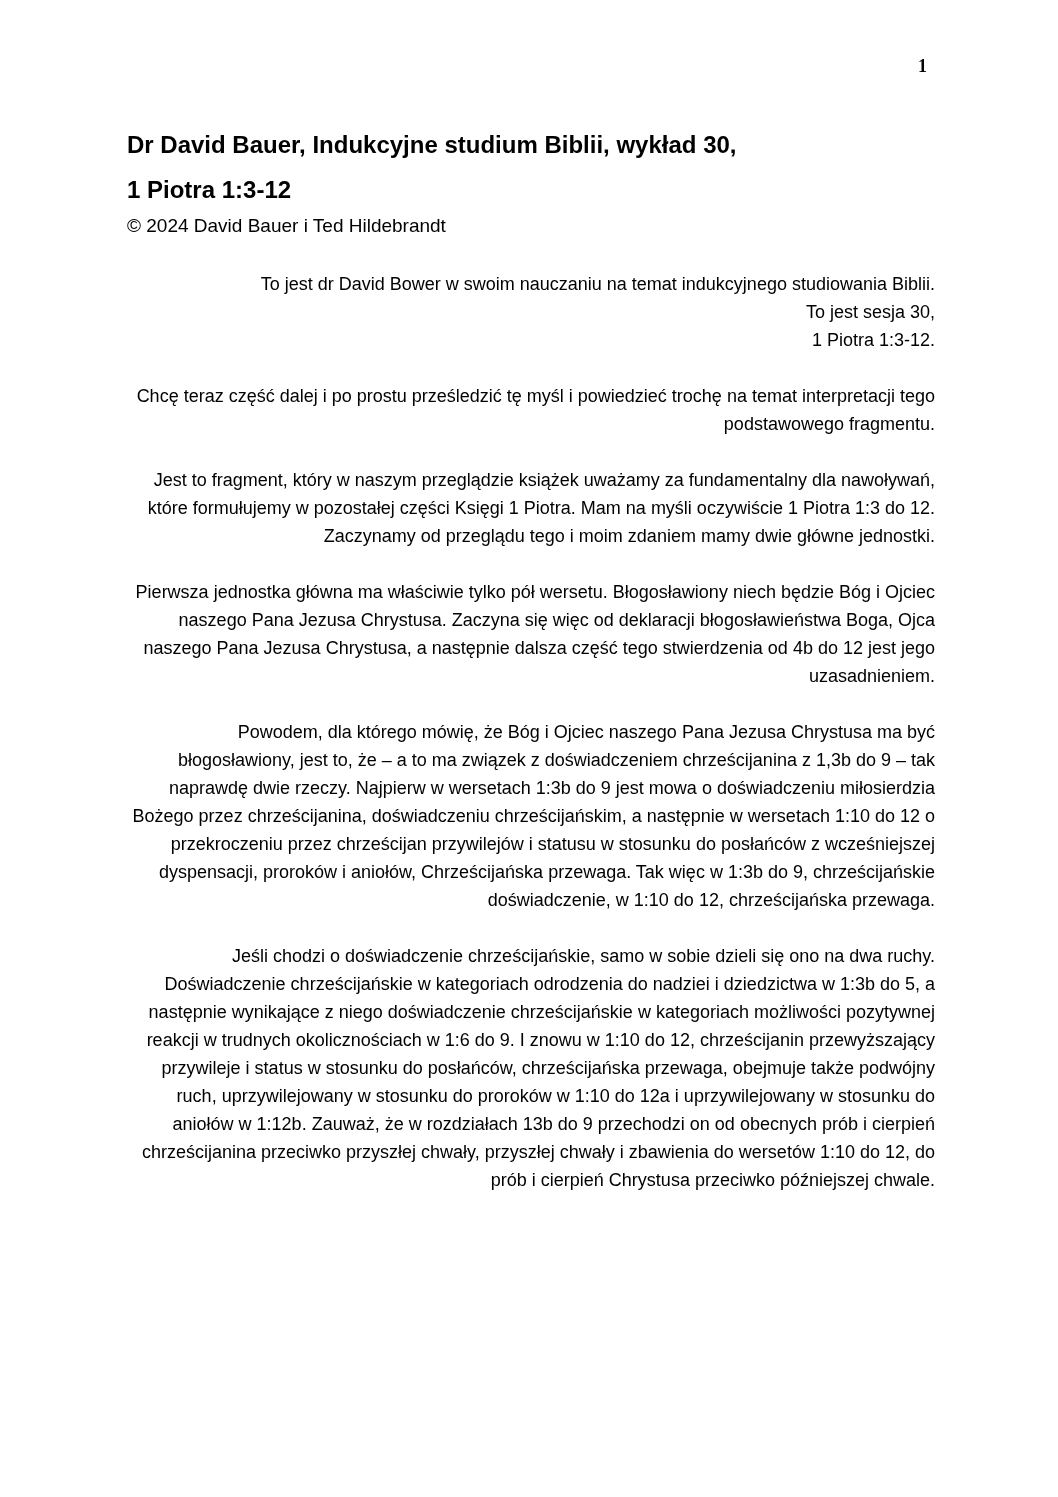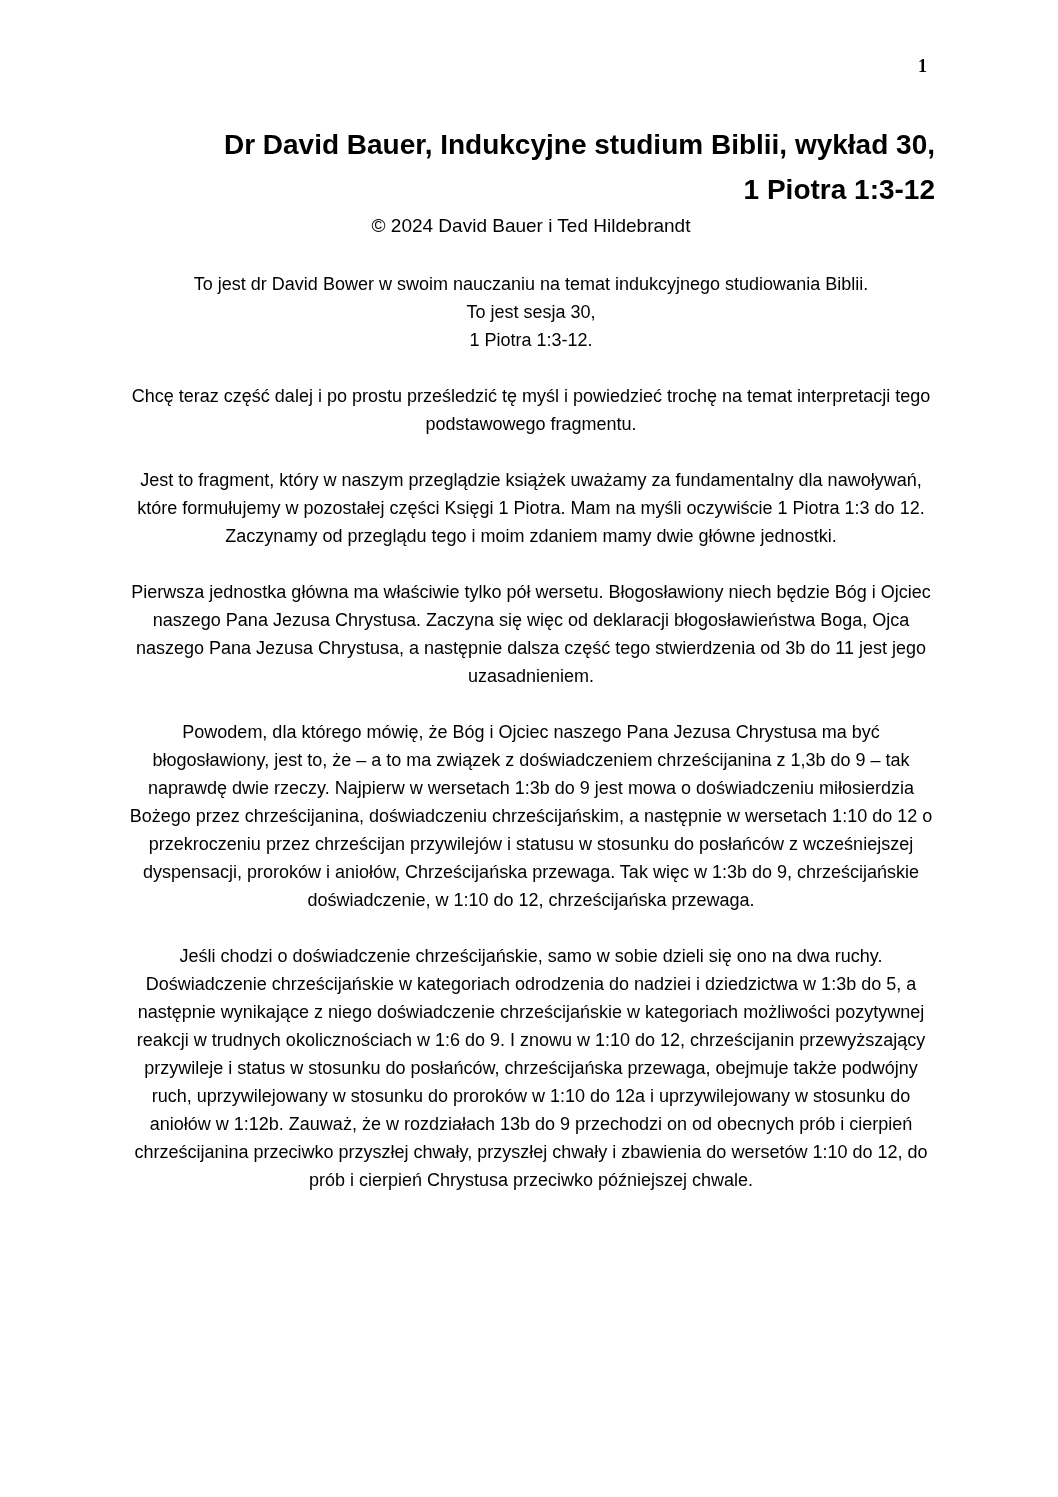"Dr David Bauer, Indukcyjne studium" .doc-title { font-size: 28px -> 24px; text-align: right -> left }
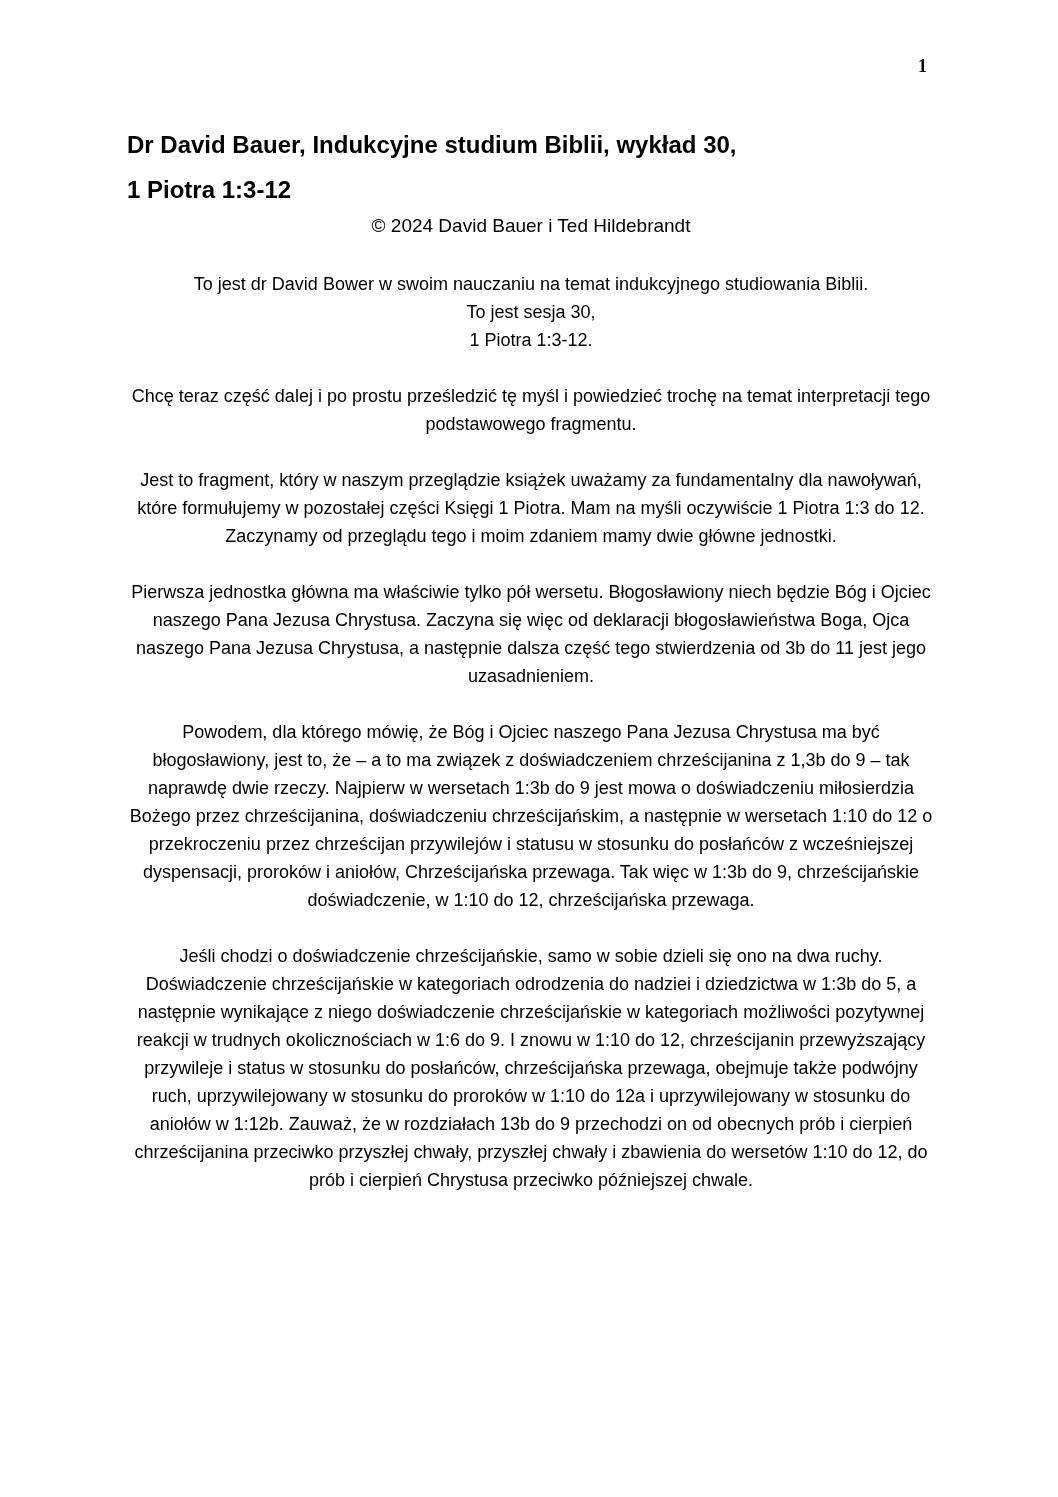"© 2024 David Bauer i" .copyright { text-align: center -> left }
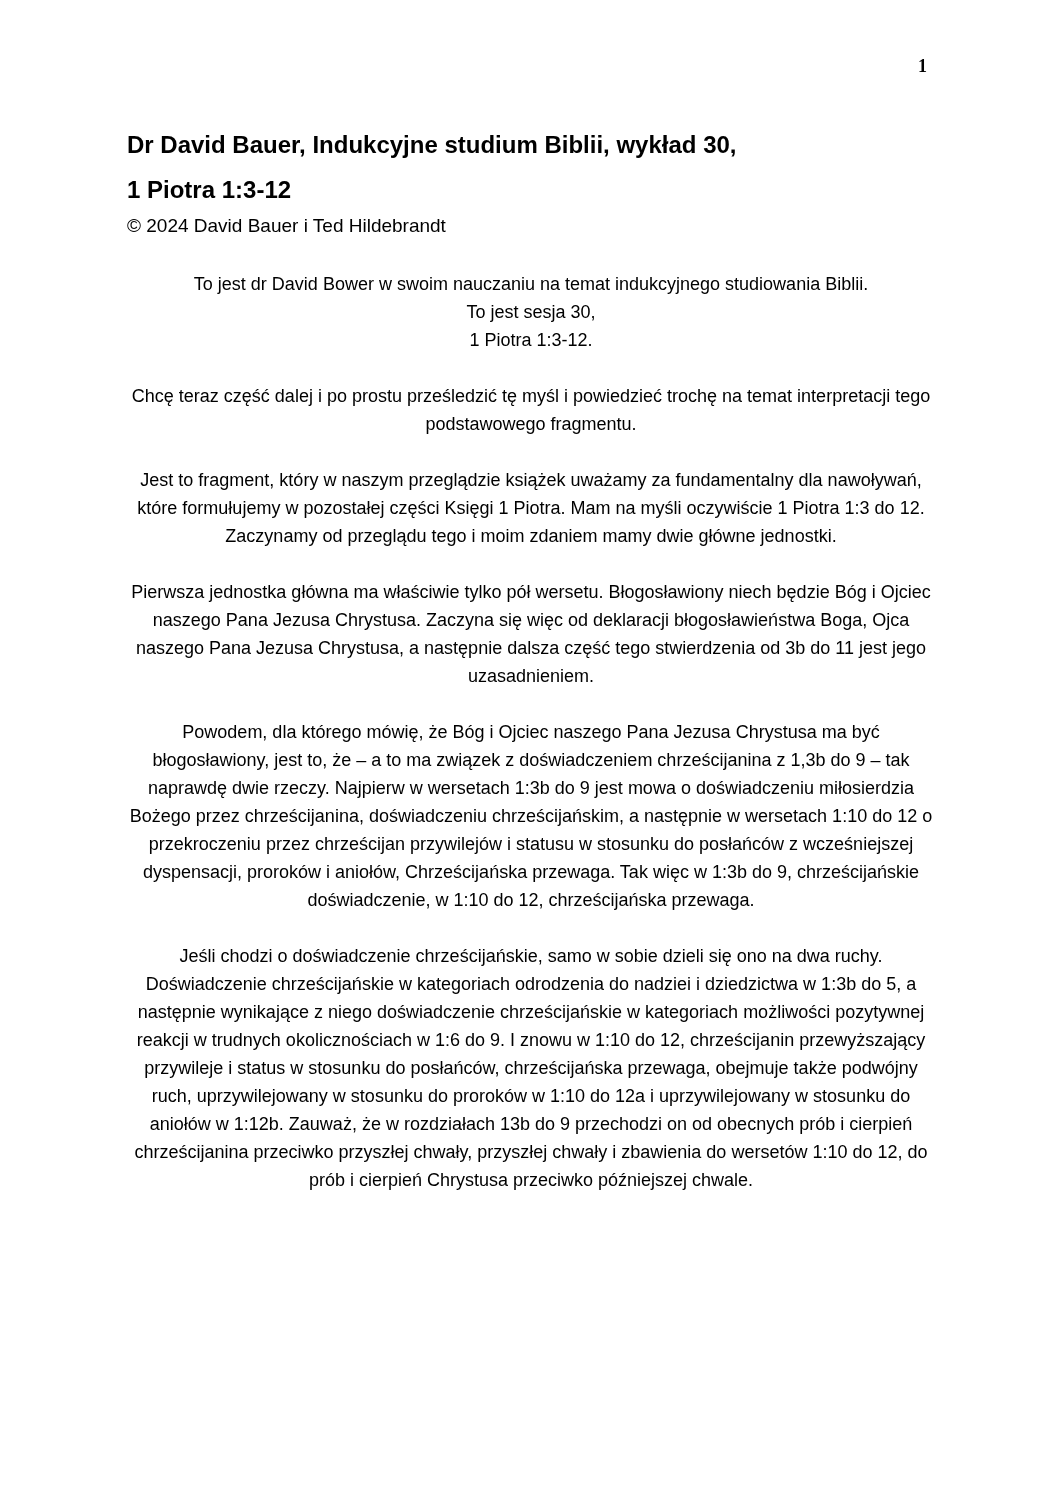"To jest dr David Bower" .para { text-align: center -> right }
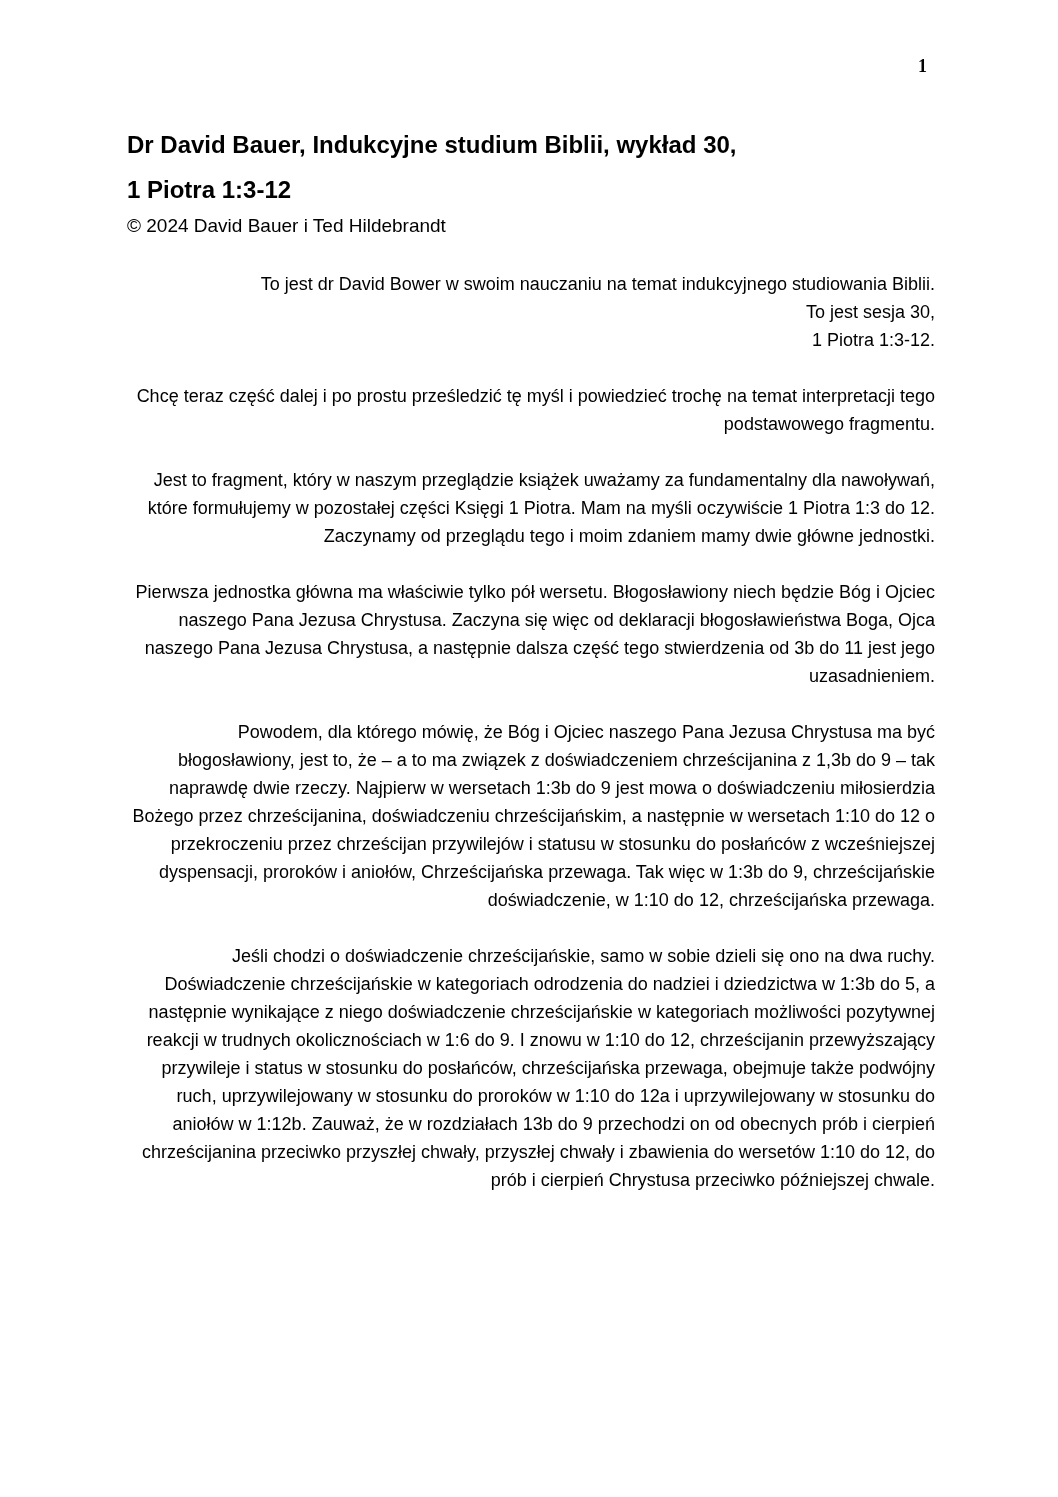"Pierwsza jednostka główna ma właściwie" p.para { text: 3b do 11 -> 4b do 12 }
